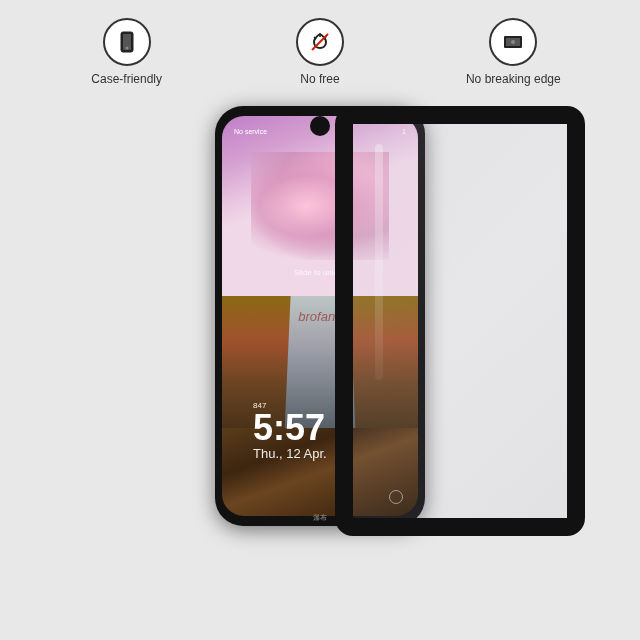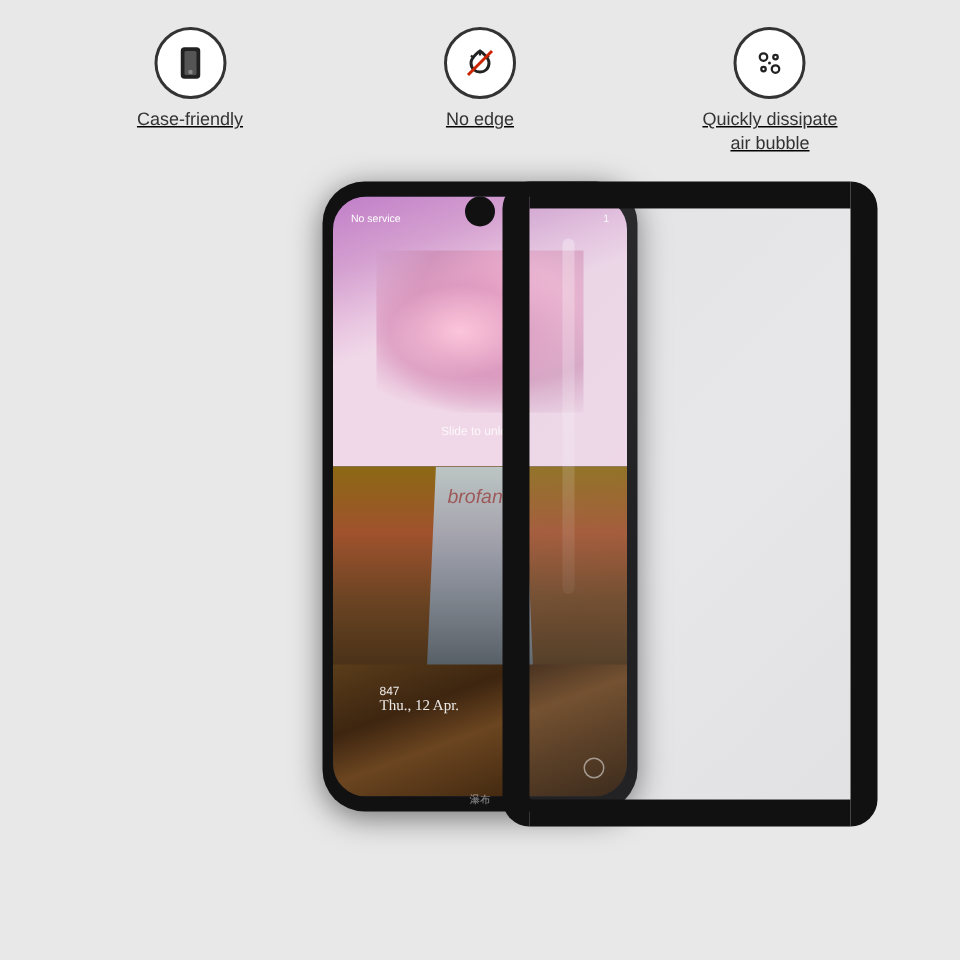"Case-friendly" .features-grid { text-decoration: underline -> none }
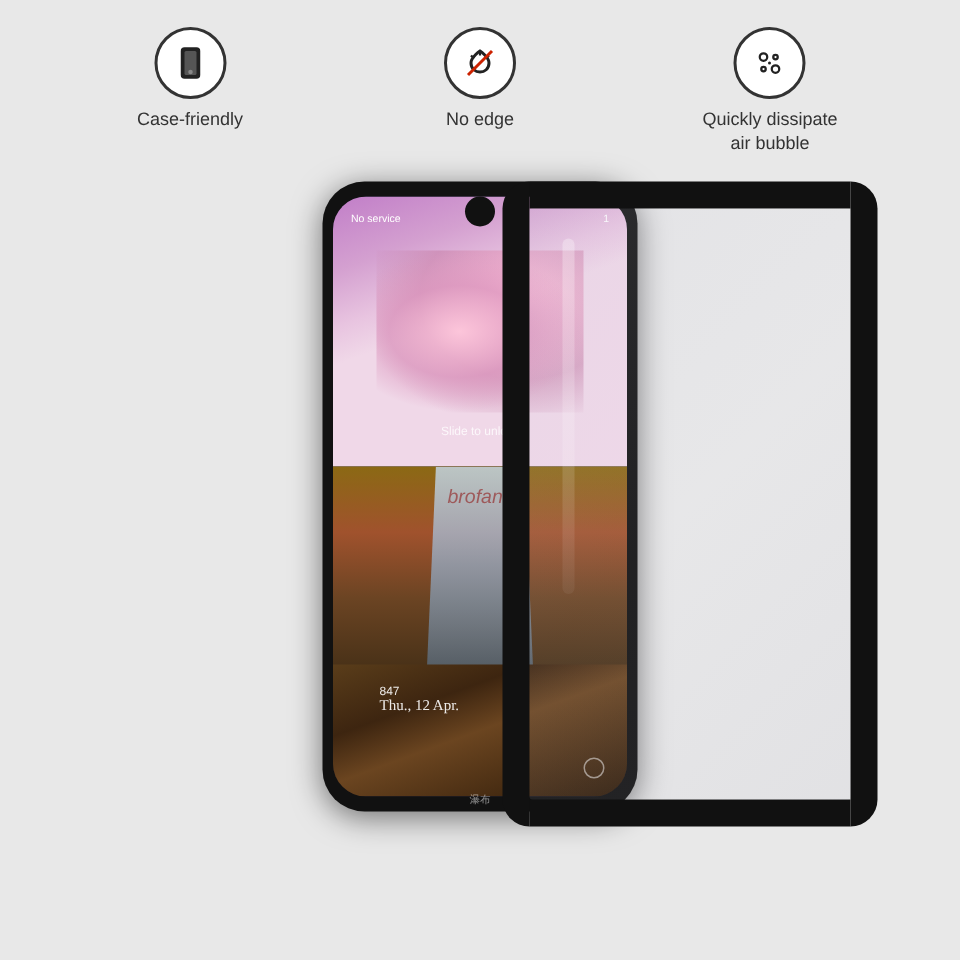"No edge" span.feature-label { text: edge -> free }
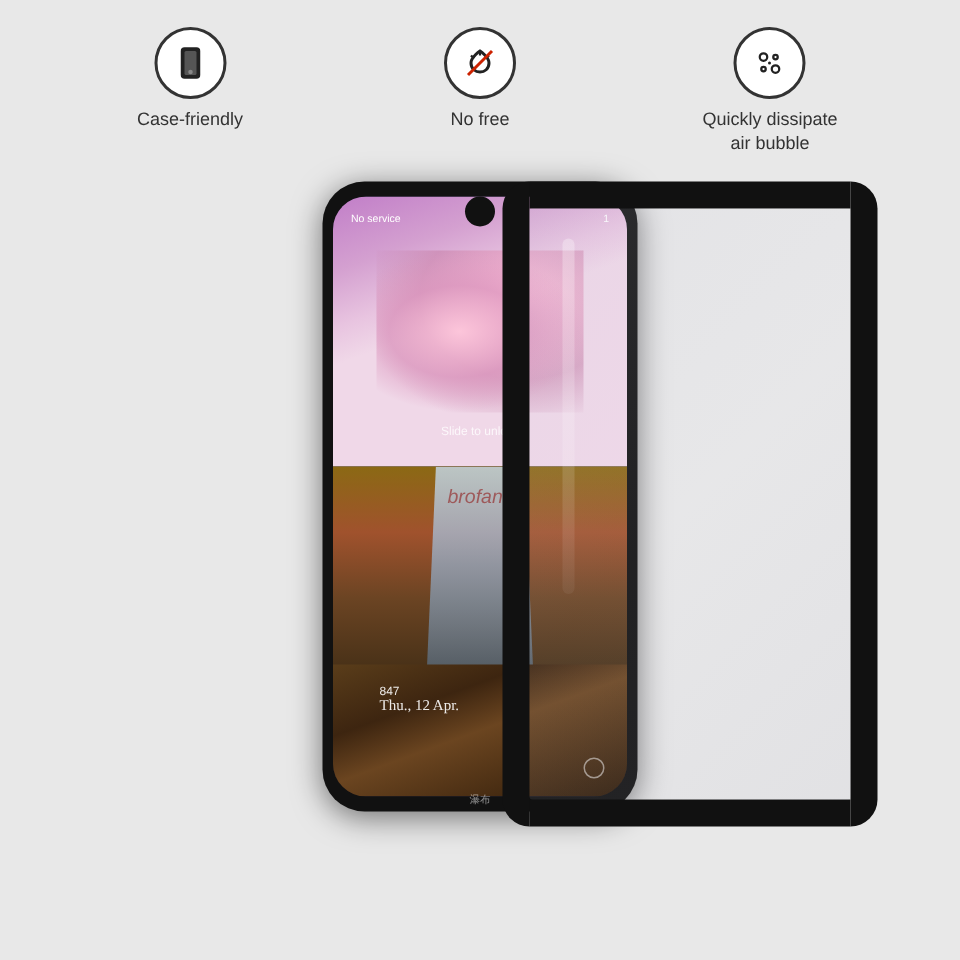"No breaking edge" div.feature-item { html: none -> <div> <div> <svg> <rect></rect> <rect></rect> <circle></circle> </svg> </div> <span>No breaking edge</span> </div> }
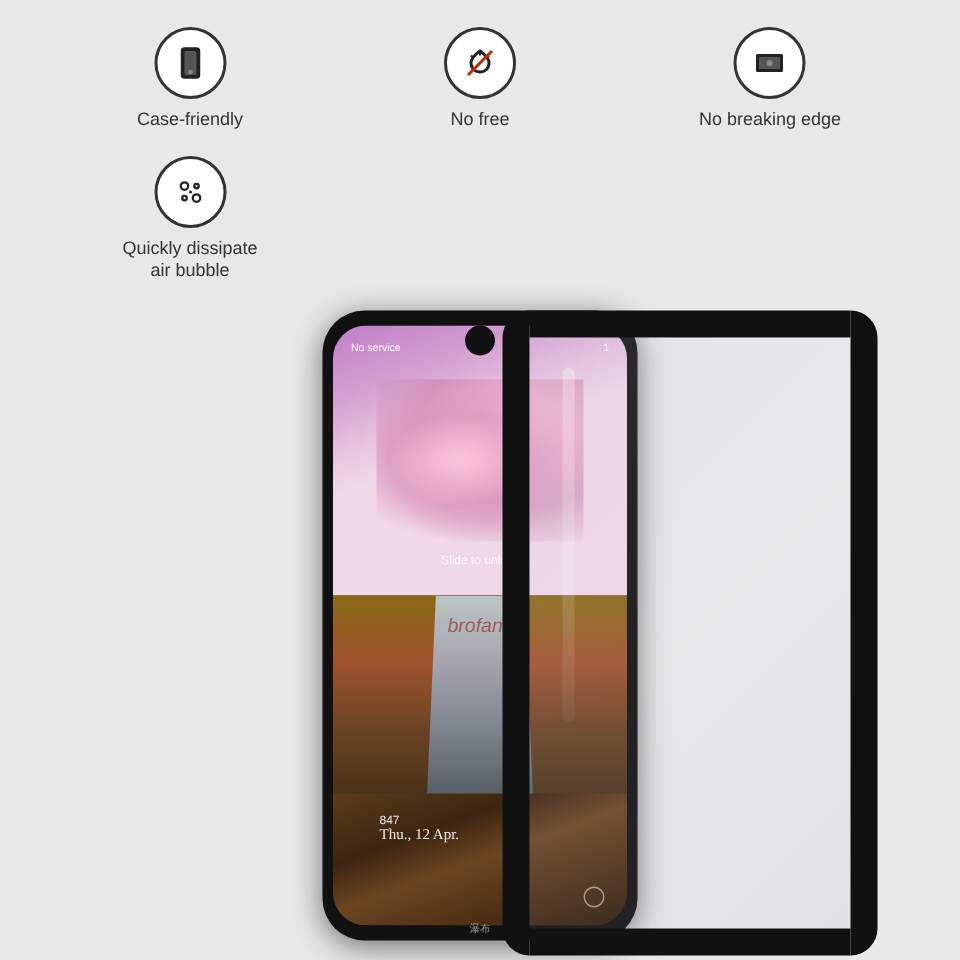"Quickly dissipate" div.feature-item { html: <div> <div> <svg> <circle></circle> <circle></circle> <circle></circle> <circle></circle> <circle></circle> </svg> </div> <span>Quickly dissipate<br>air bubble</span> </div> -> none }
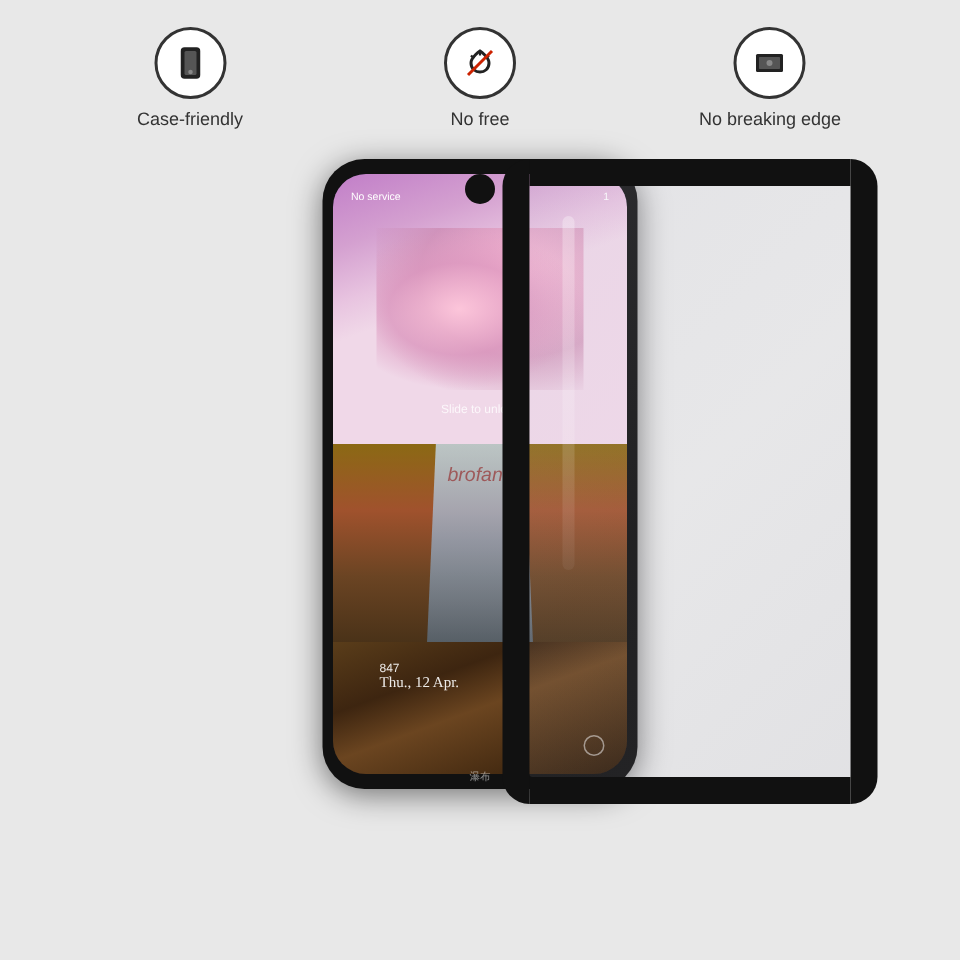"5:57" div.time-large { html: none -> <div>5:57</div> }
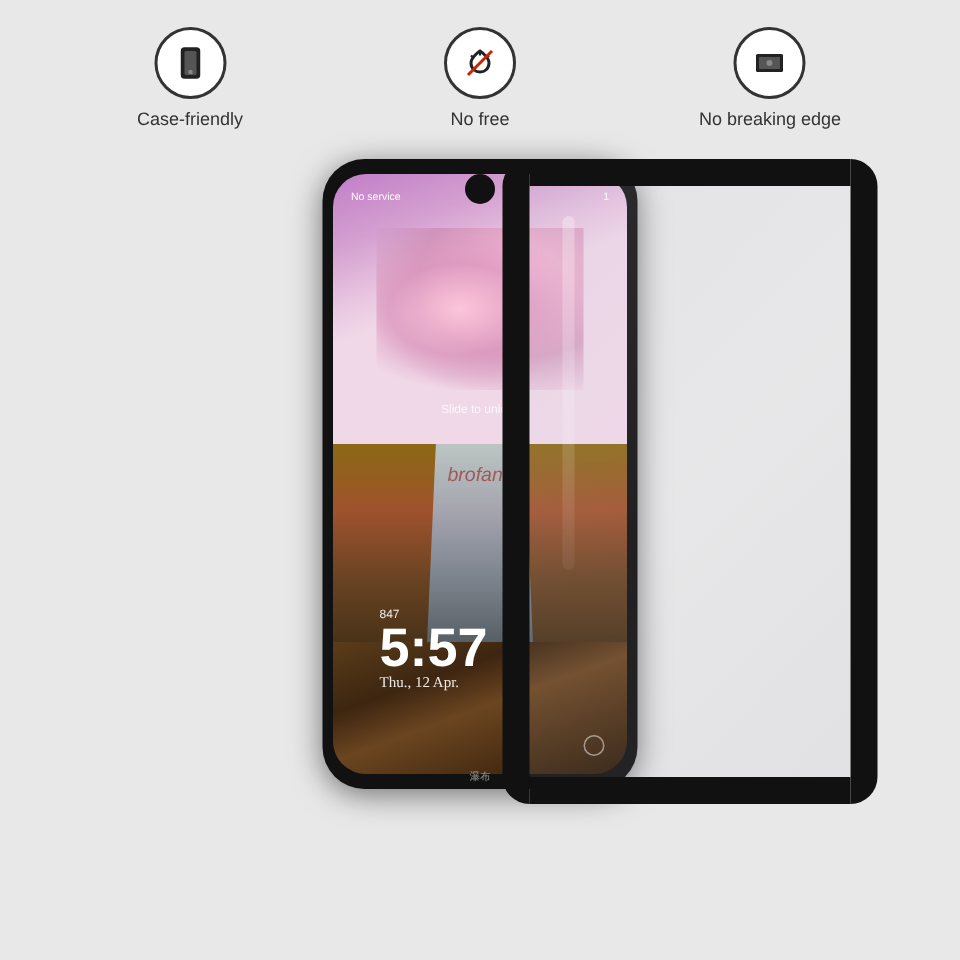"Thu., 12 Apr." .time-date { font-family: Liberation Serif, serif -> none; font-size: 10px -> 13px }
